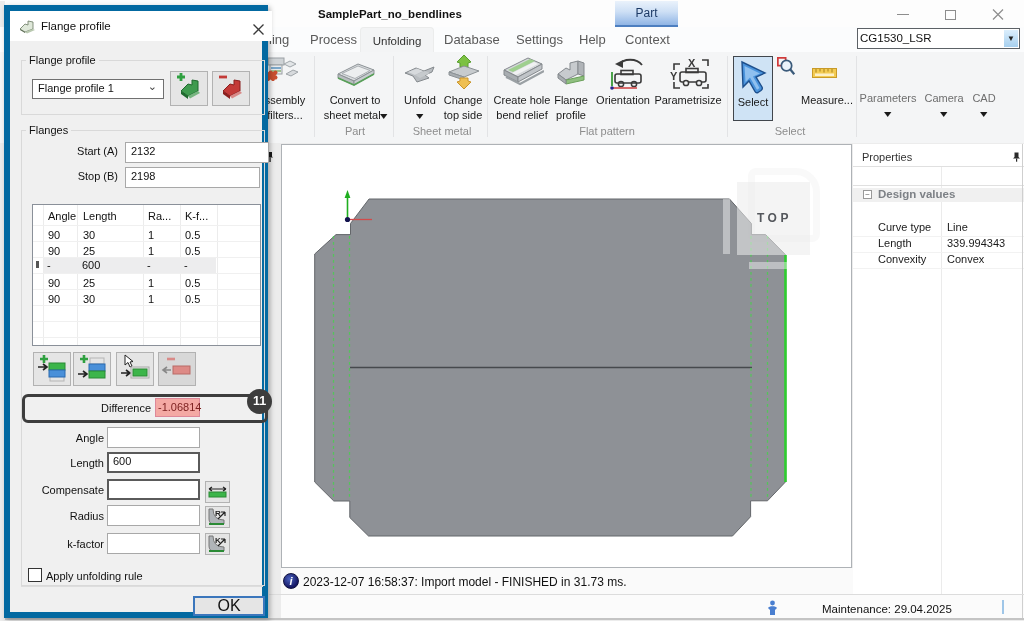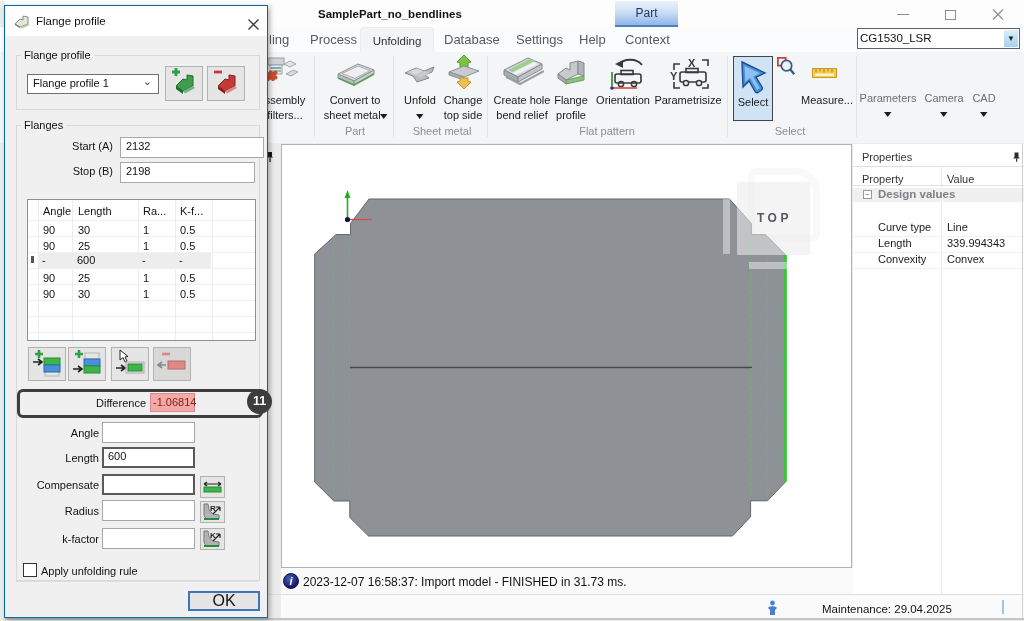"Flange profile" #dialog { border: 1px solid #0369a1 -> 6px solid #0369a1 }
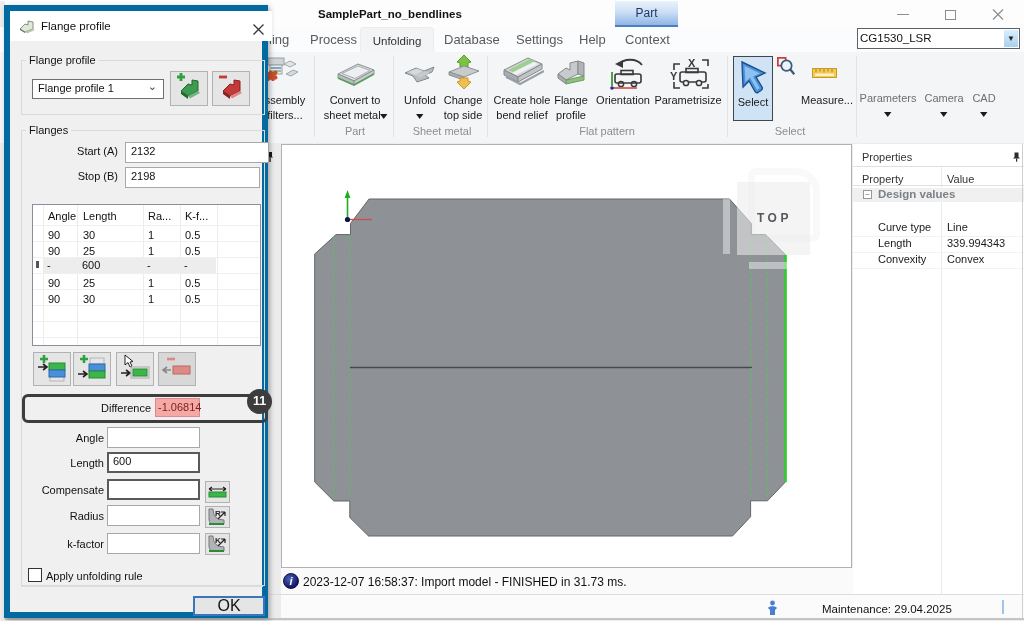"Property" div.prow { html: <div> <span>Property</span> <span>Value</span> </div> -> none }
